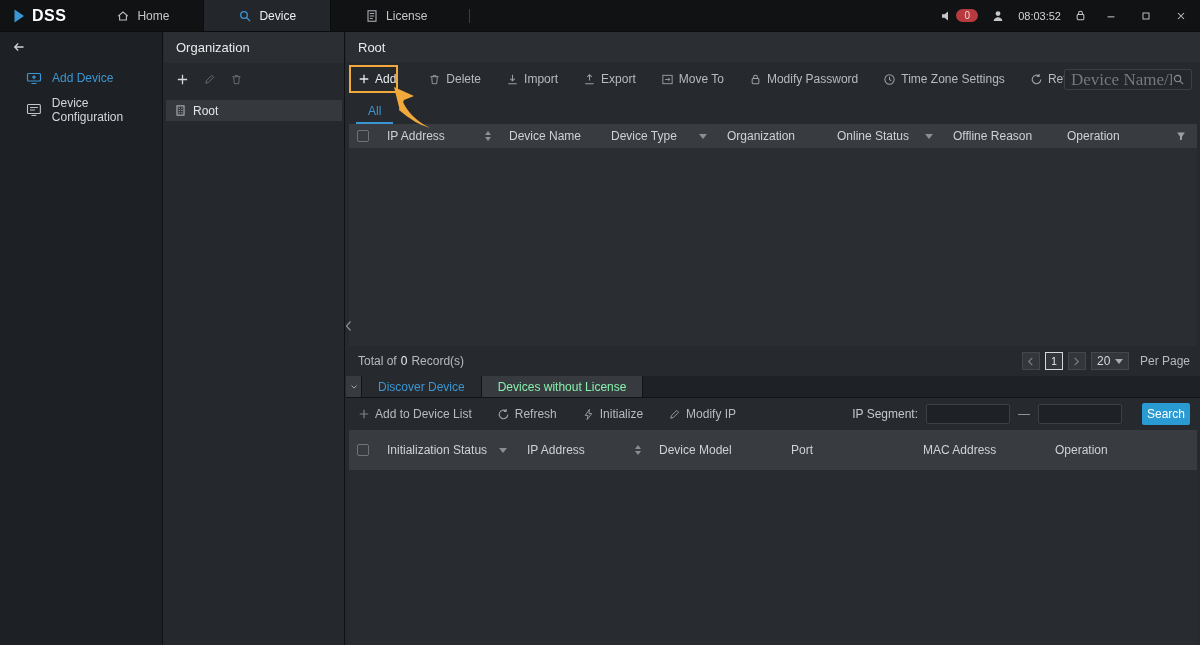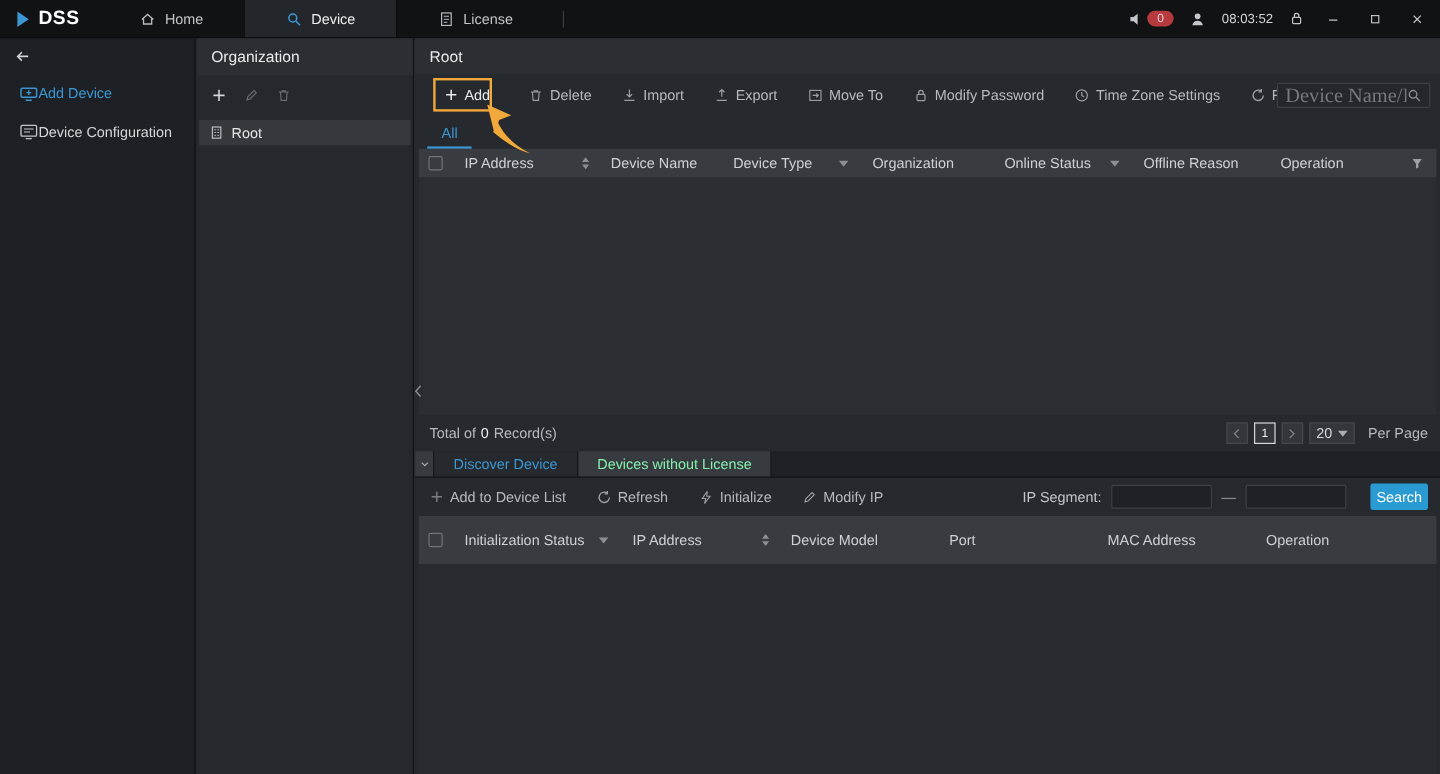"Add Device" .side-item { gap: none -> 10px; padding-left: 16px -> 26px }
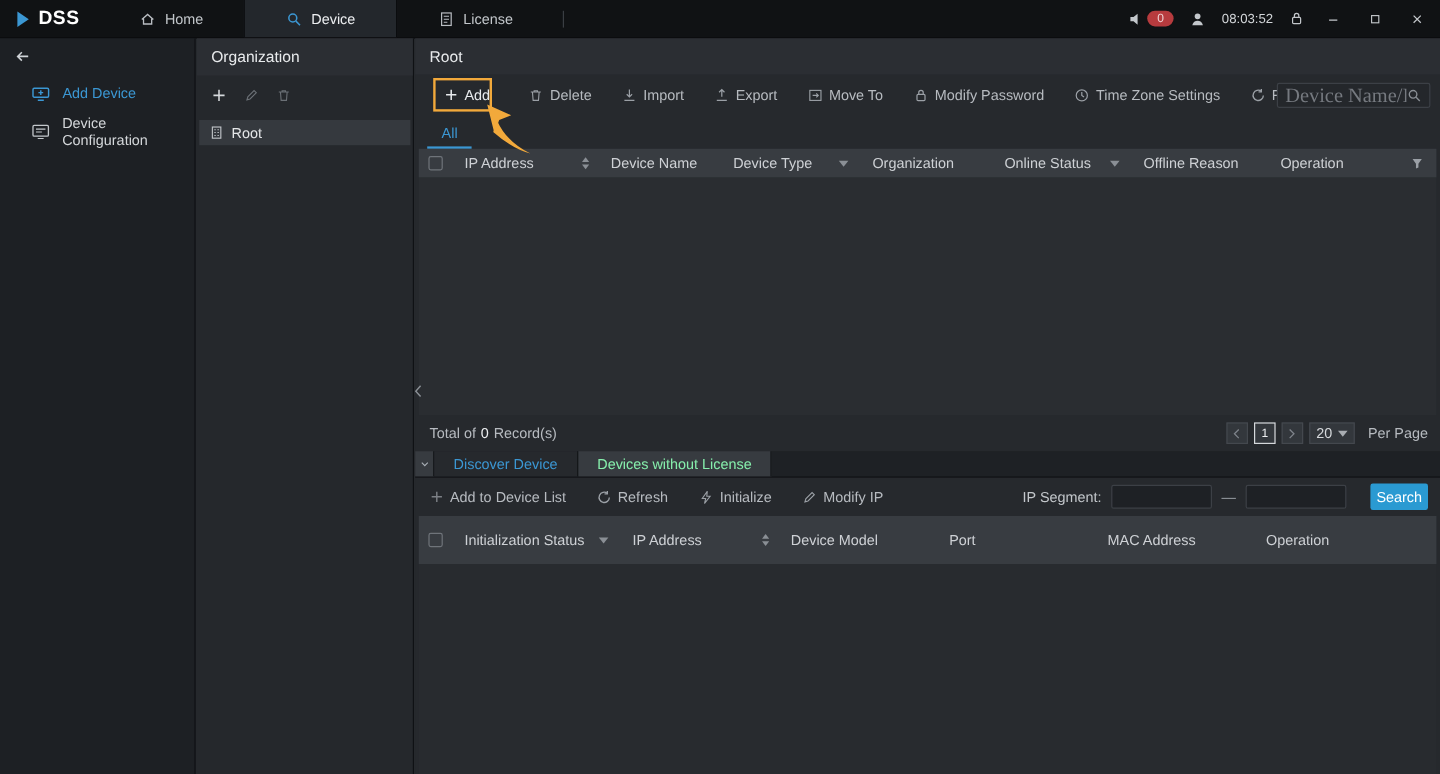"Add" .toolbar { margin-left: 12px -> none }
